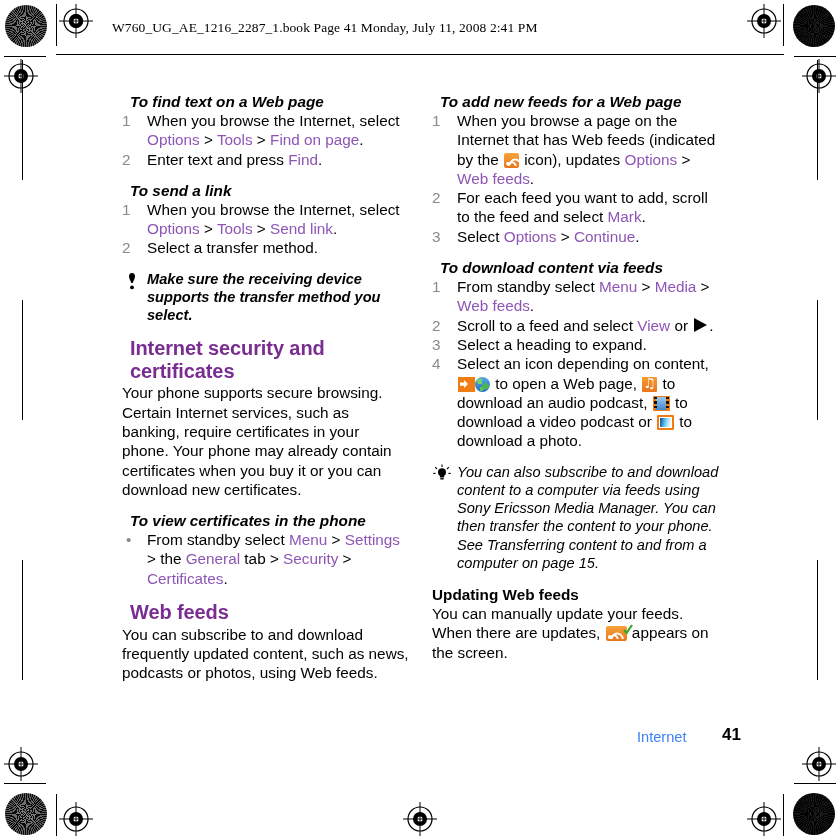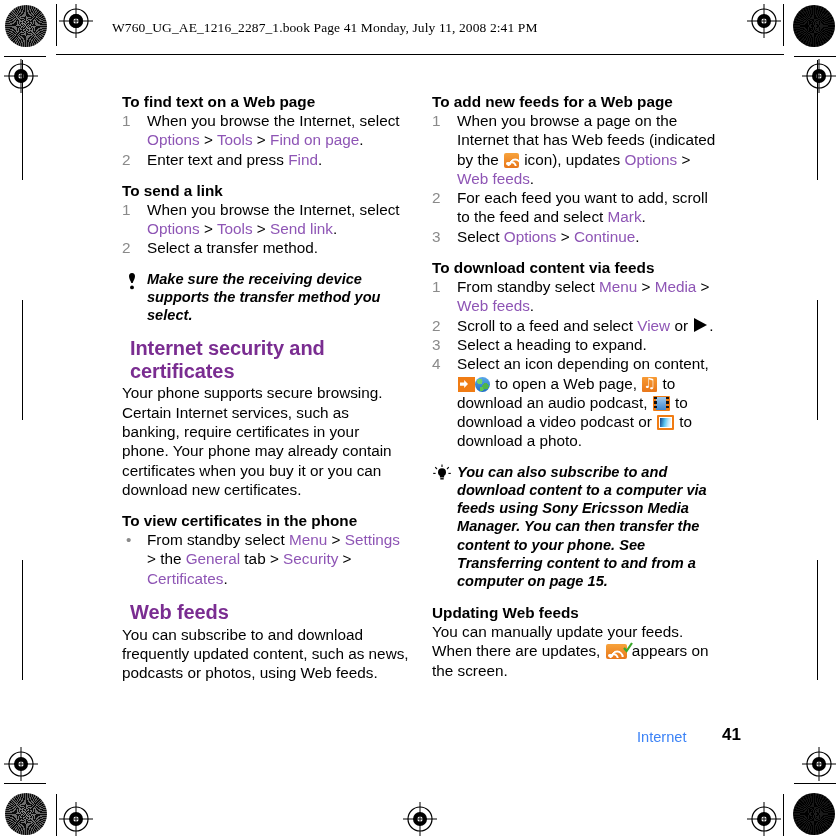"To find text on a" h3.proc { font-style: none -> italic; margin: 12px 0 0 0 -> 12px 0 0 8px }
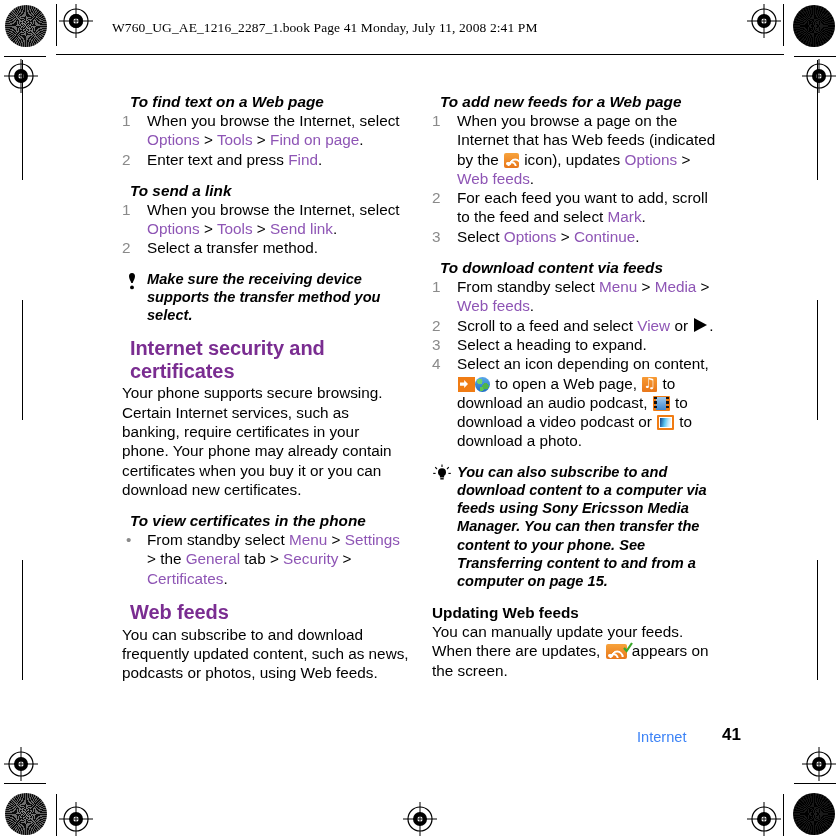"You can also subscribe to" .tip { font-weight: bold -> normal }
